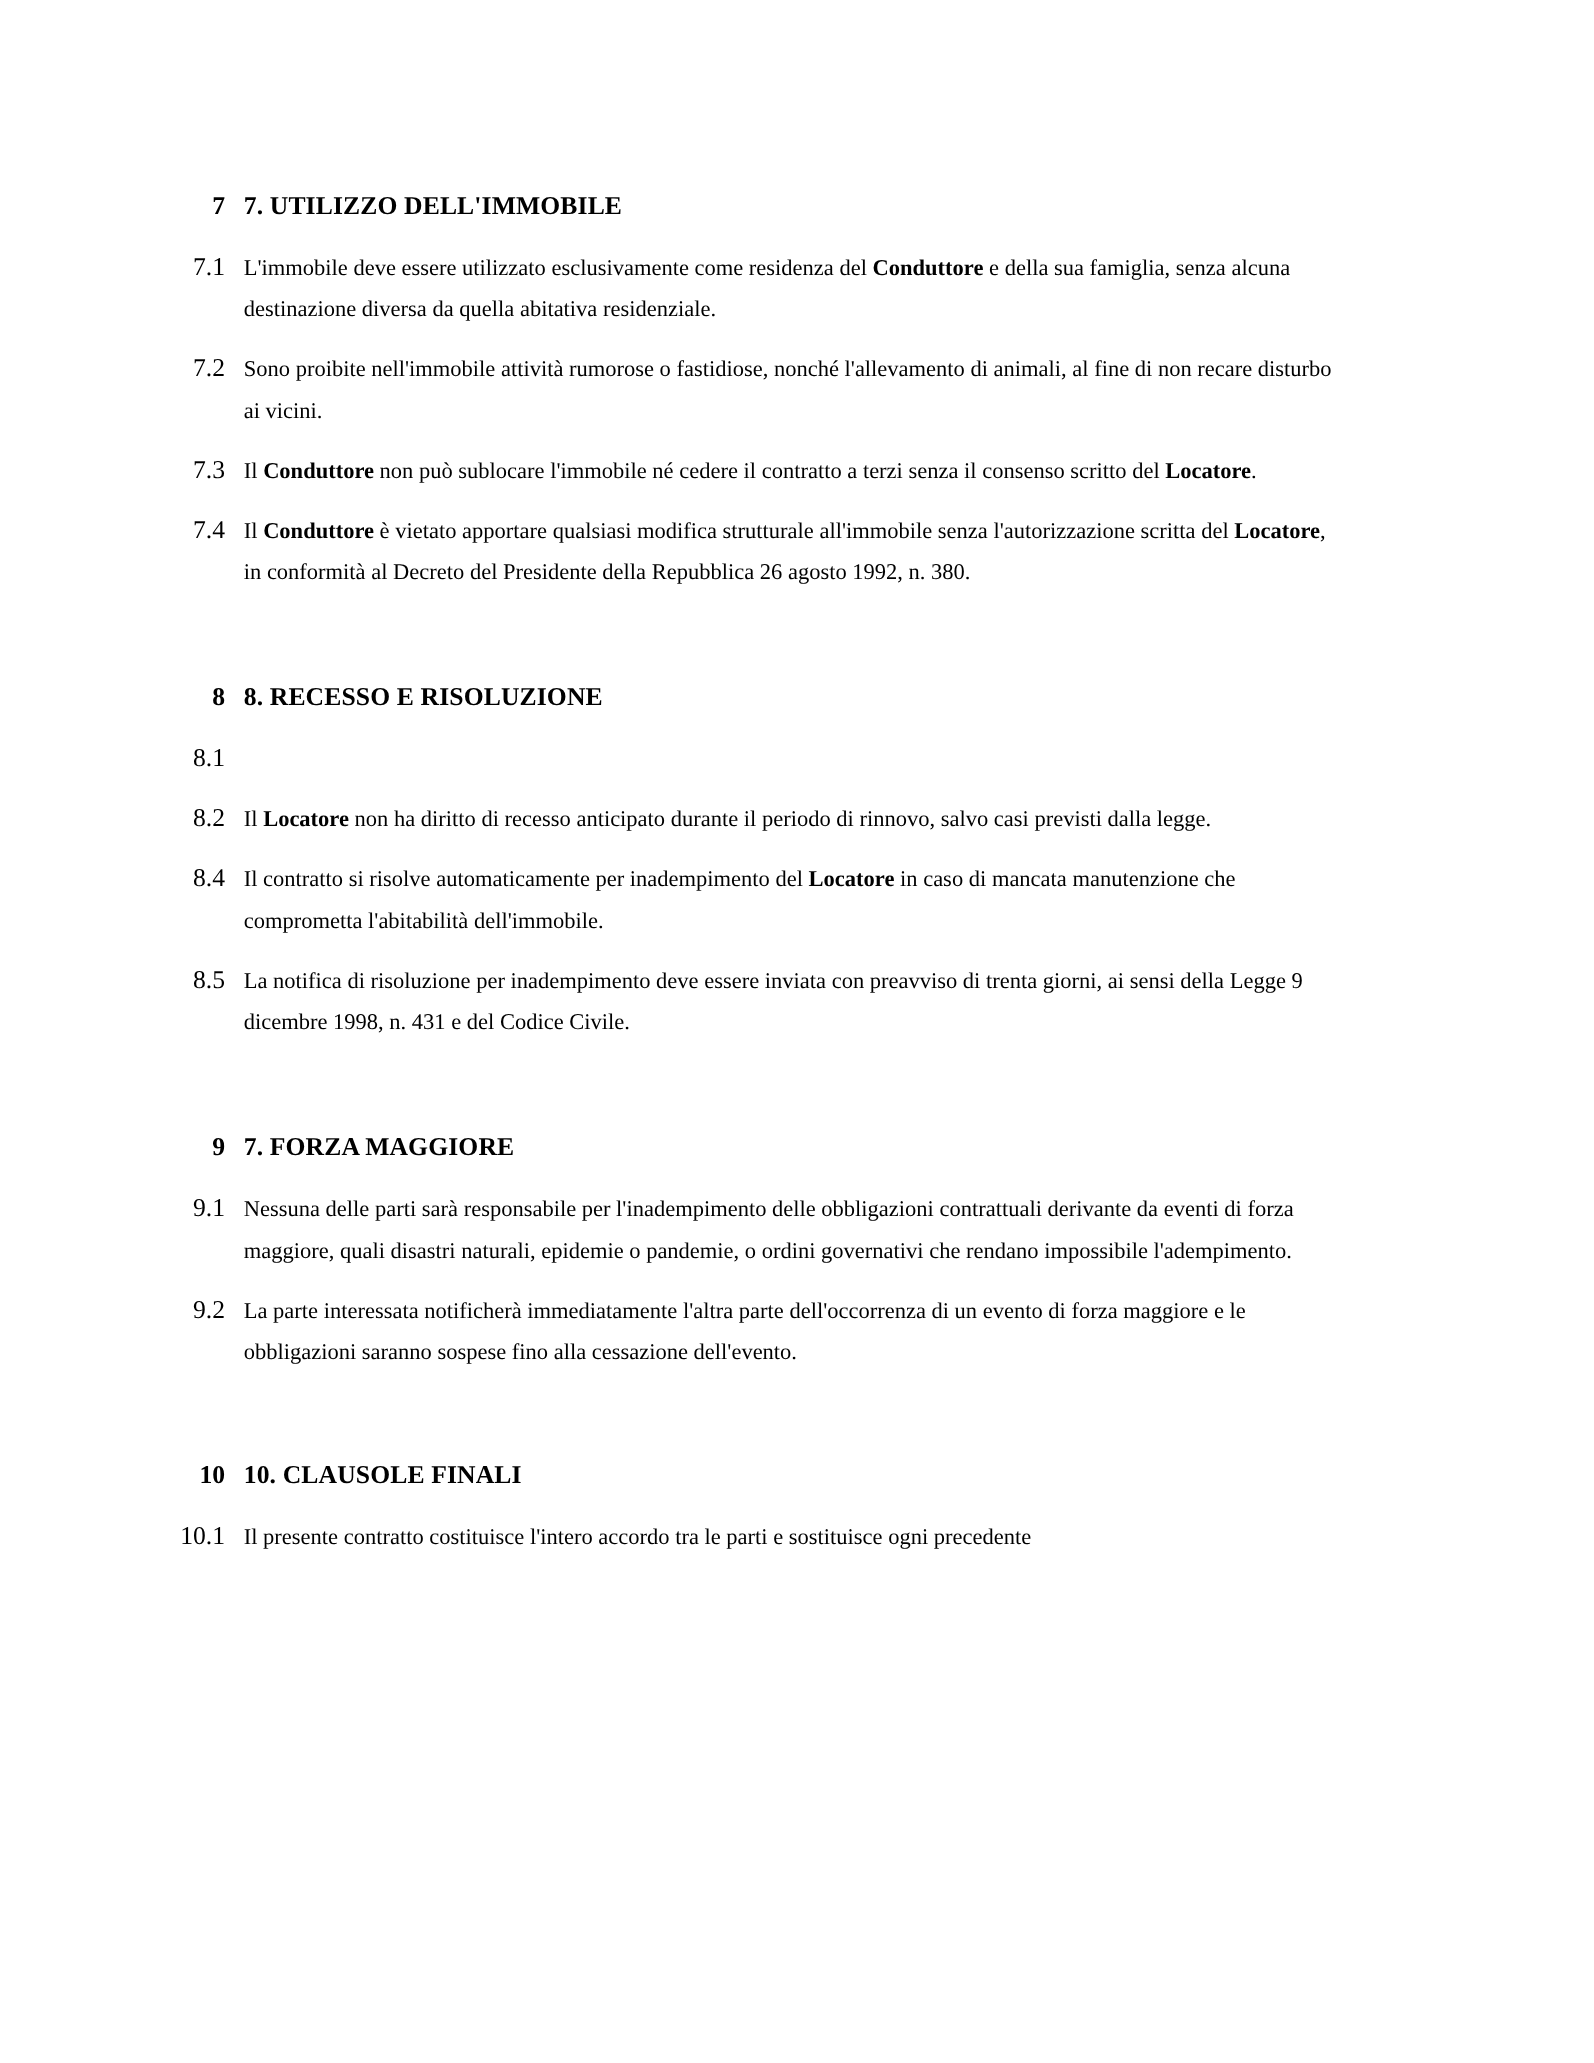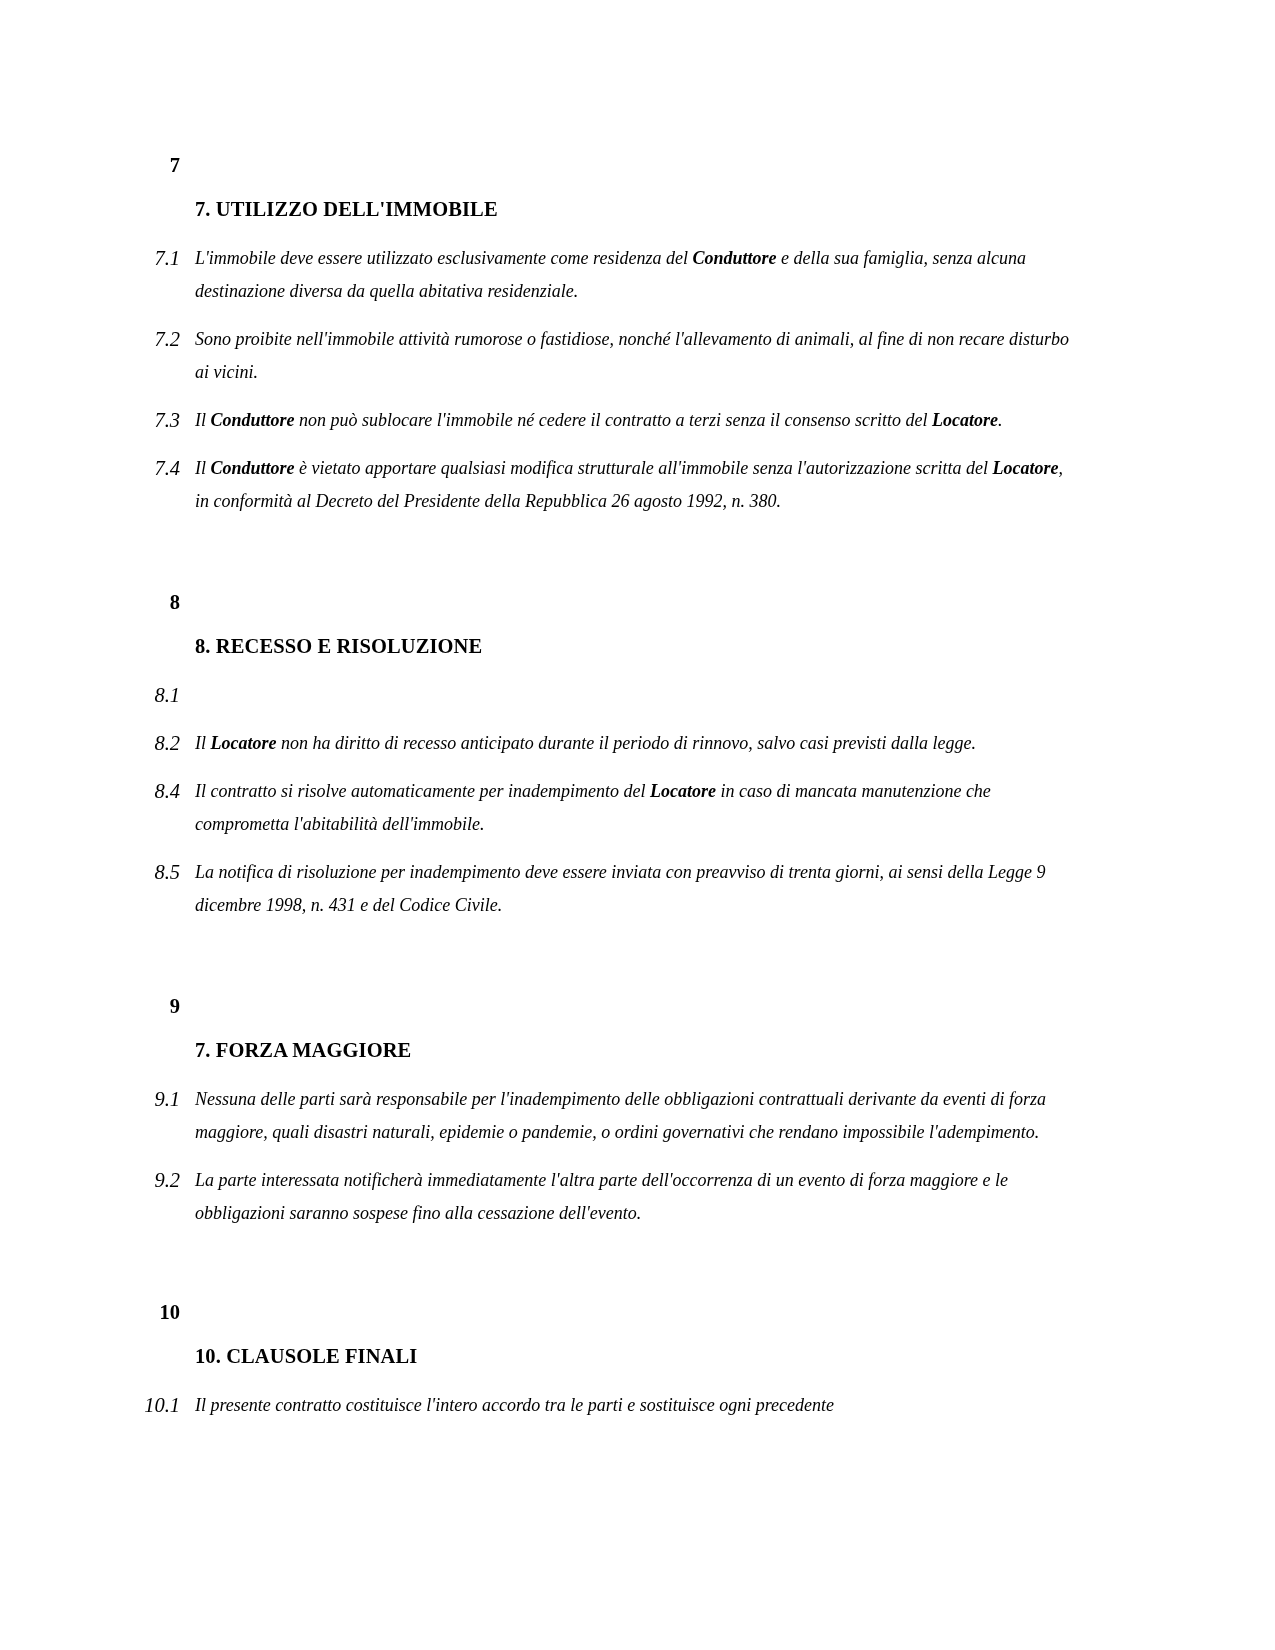"7. UTILIZZO DELL'IMMOBILE" .section-head .body { margin-top: 44px -> none }
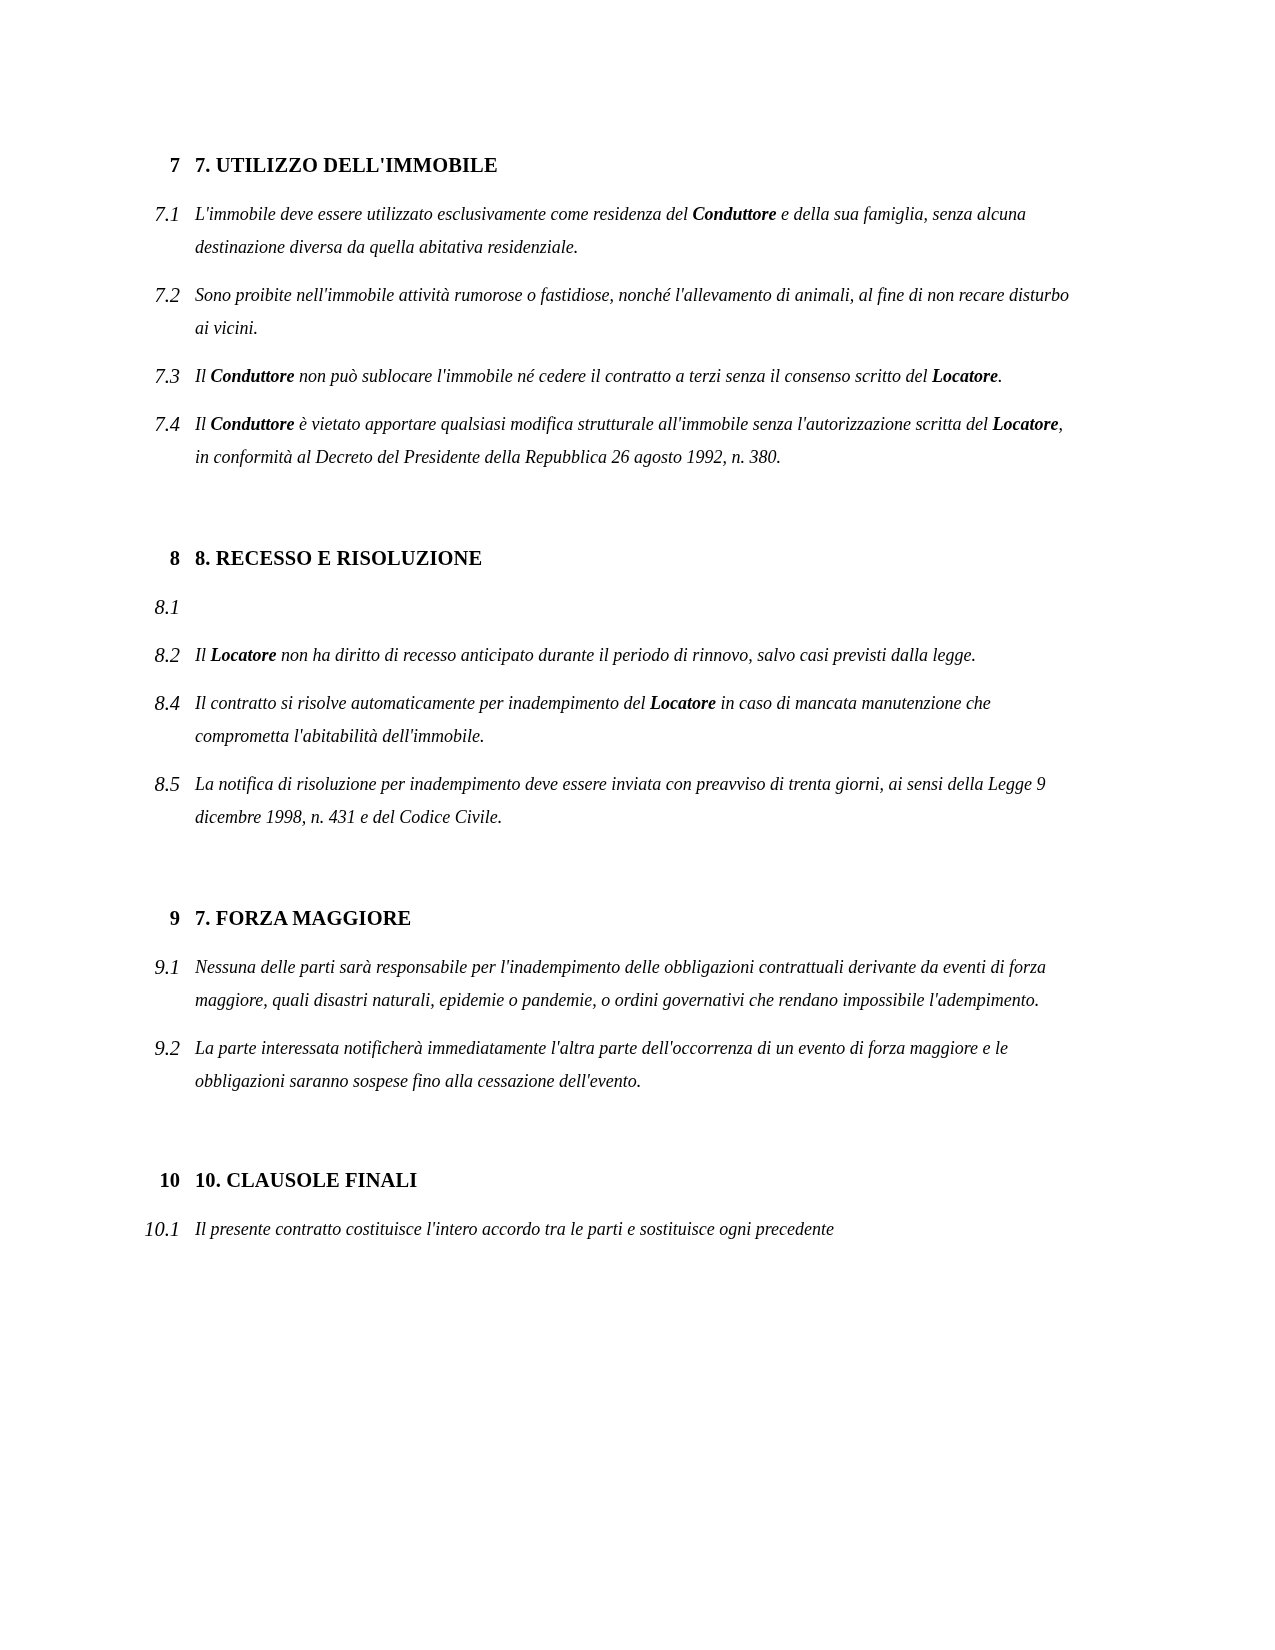"7.1" .clause { font-style: italic -> none }
